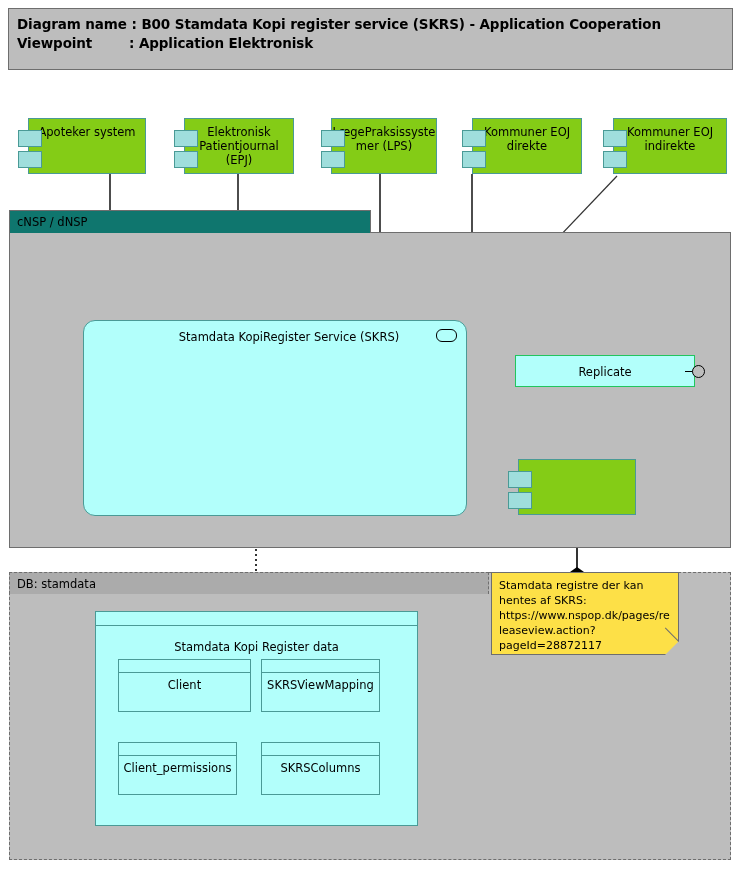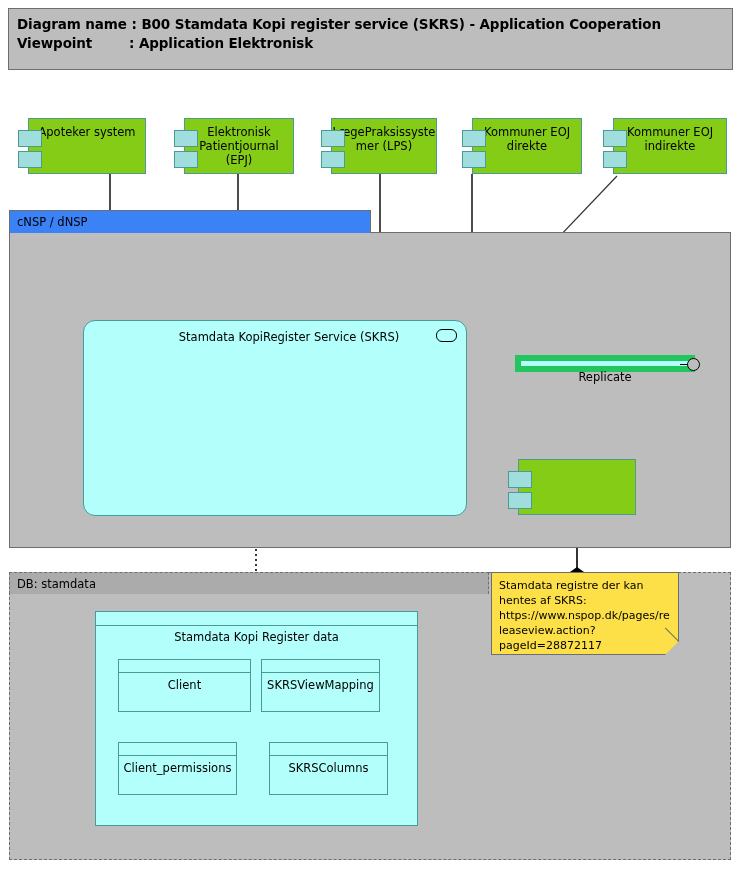"cNSP / dNSP" #cnsp-tab { background: #3b82f6 -> #0f766e }
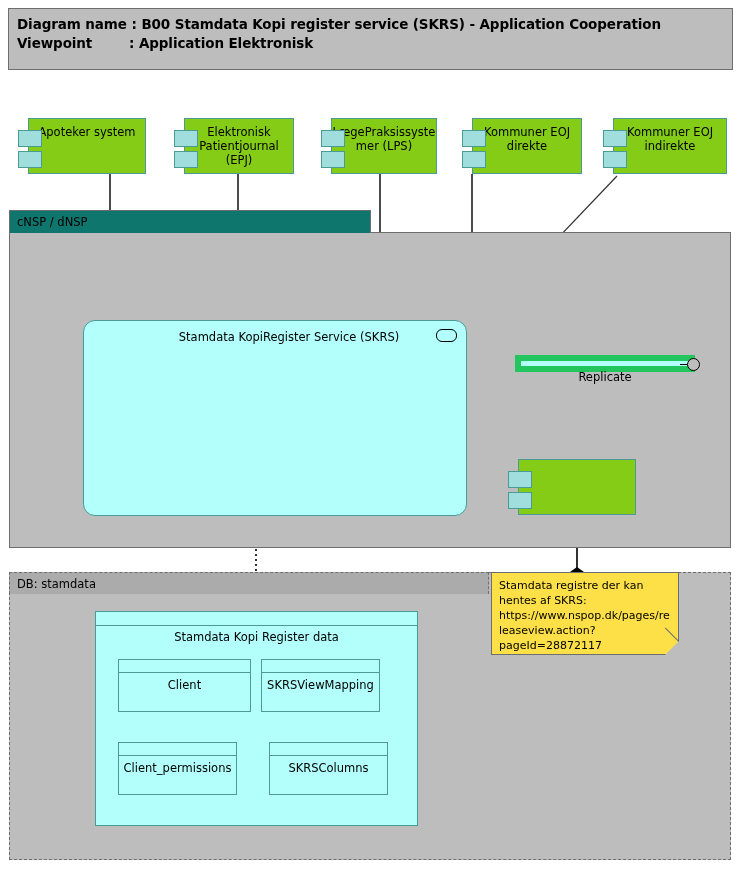"Replicate" #replicate { border: 6px solid #22c55e -> 1px solid #22c55e; height: 17px -> 32px }
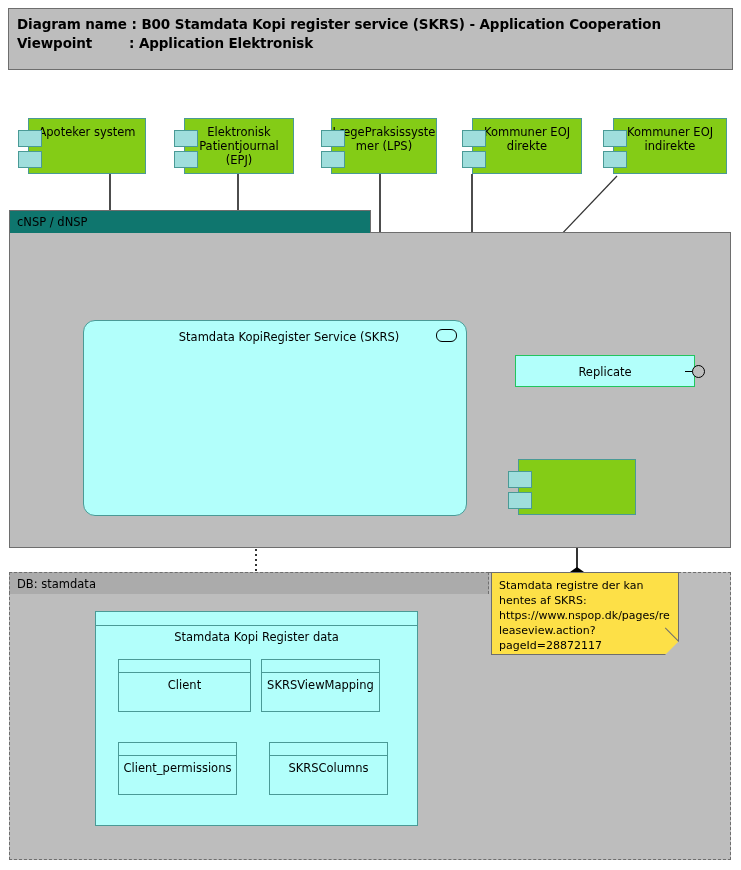"Stamdata Kopi Register data" #data-package-label { padding-top: 18px -> 28px }
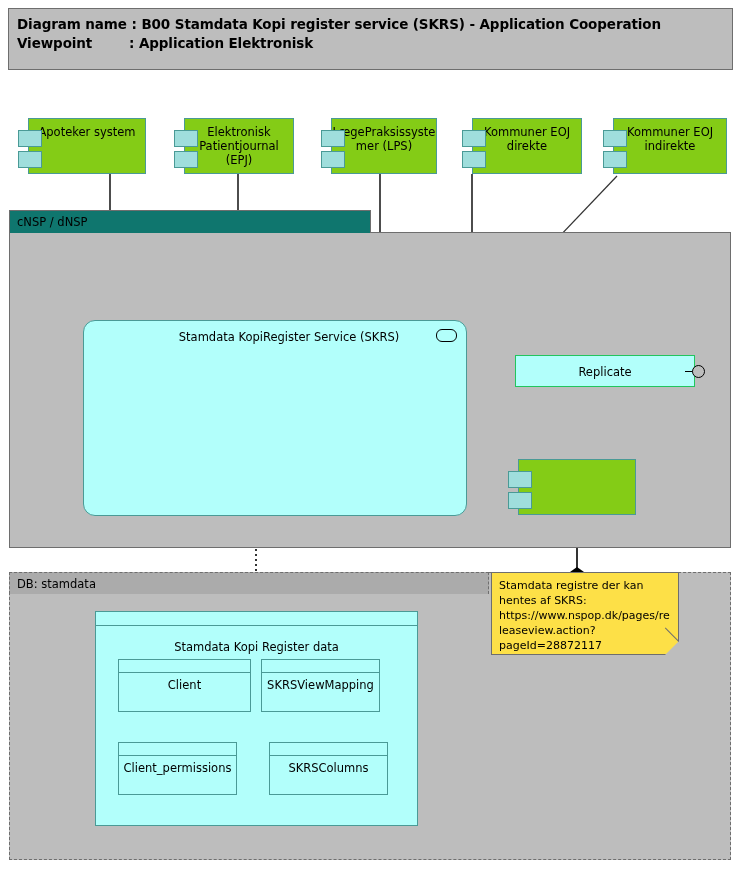"SKRSColumns" #t-skrscols { left: 269px -> 261px }
